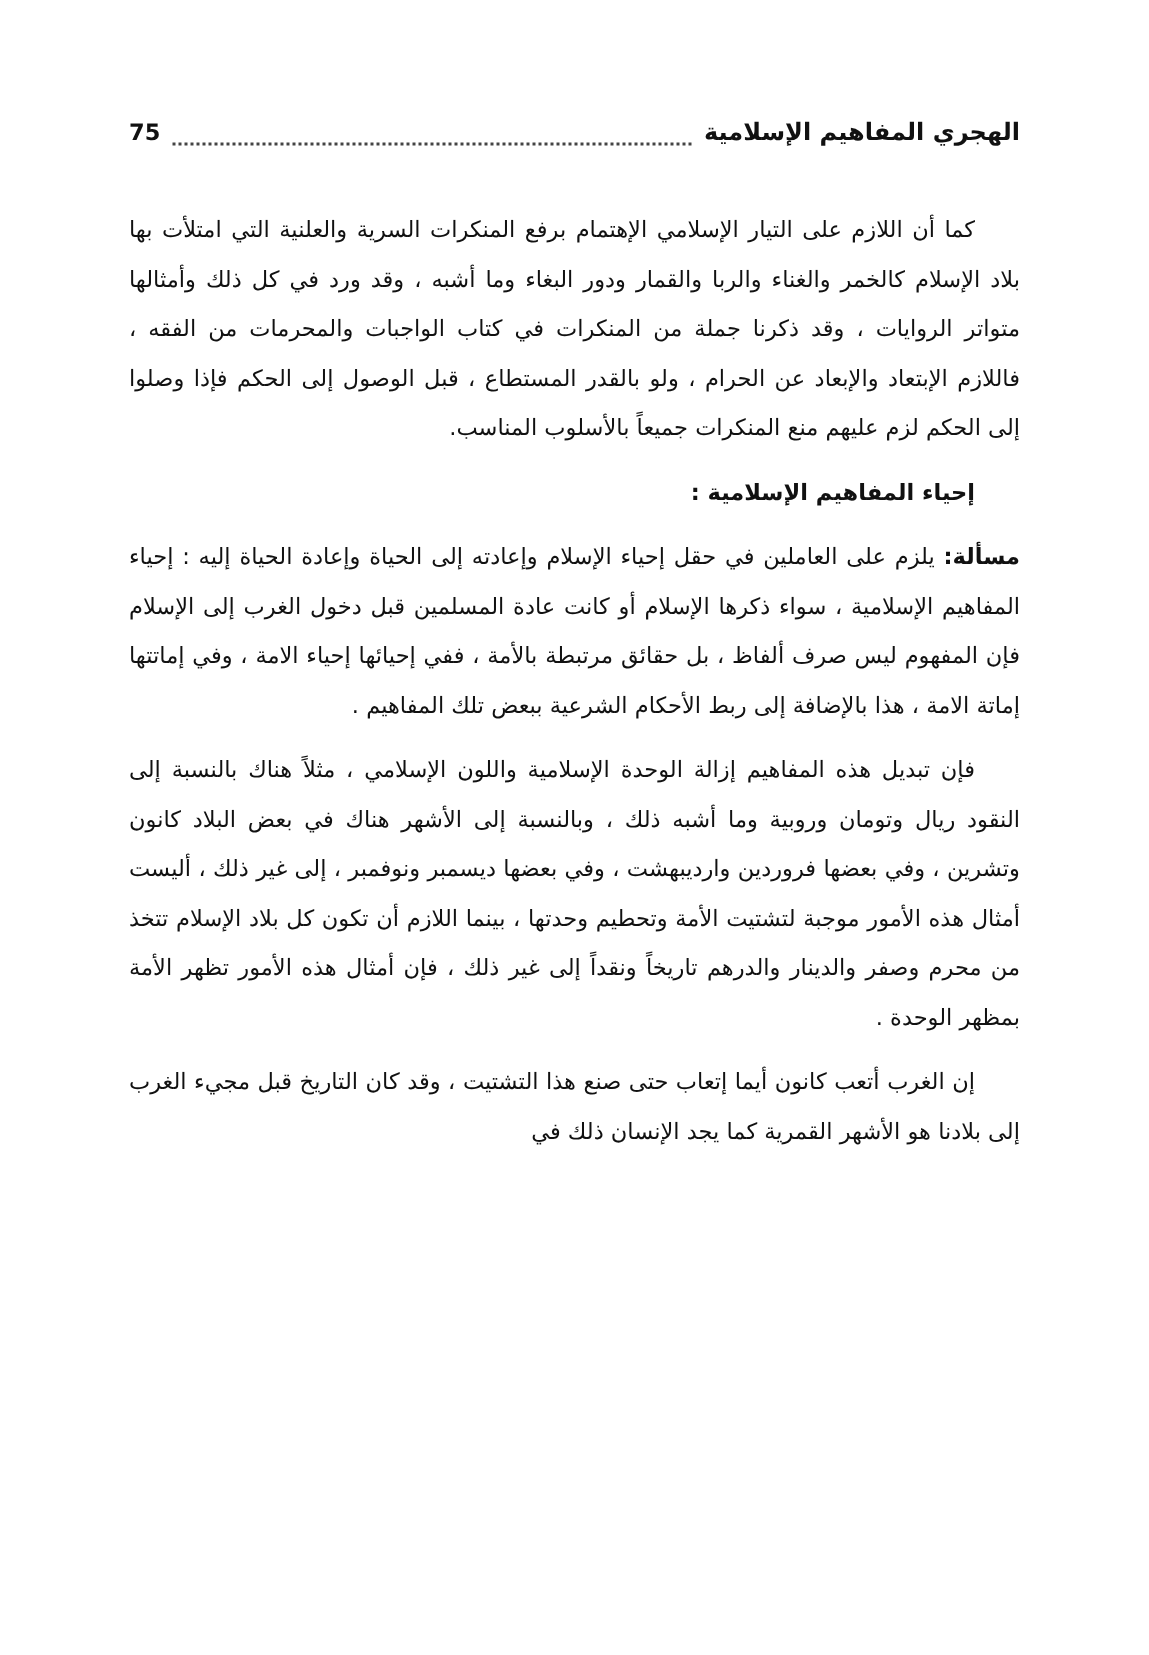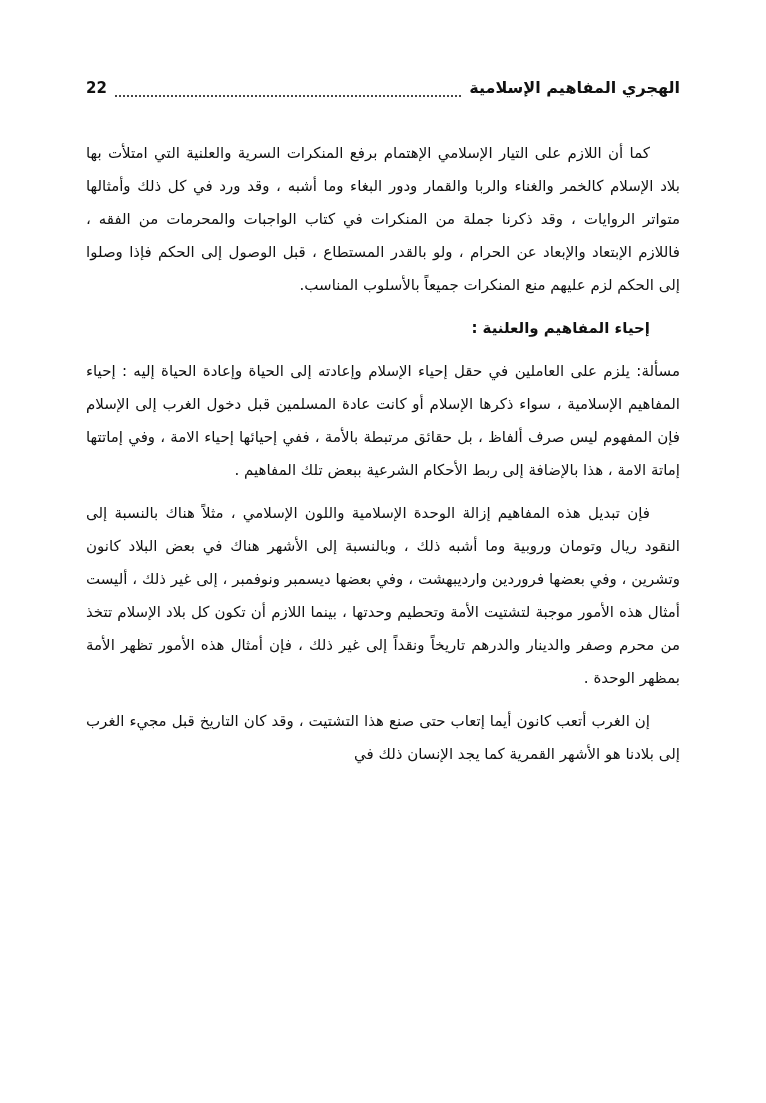"22" span.page-number { text: 22 -> 75 }
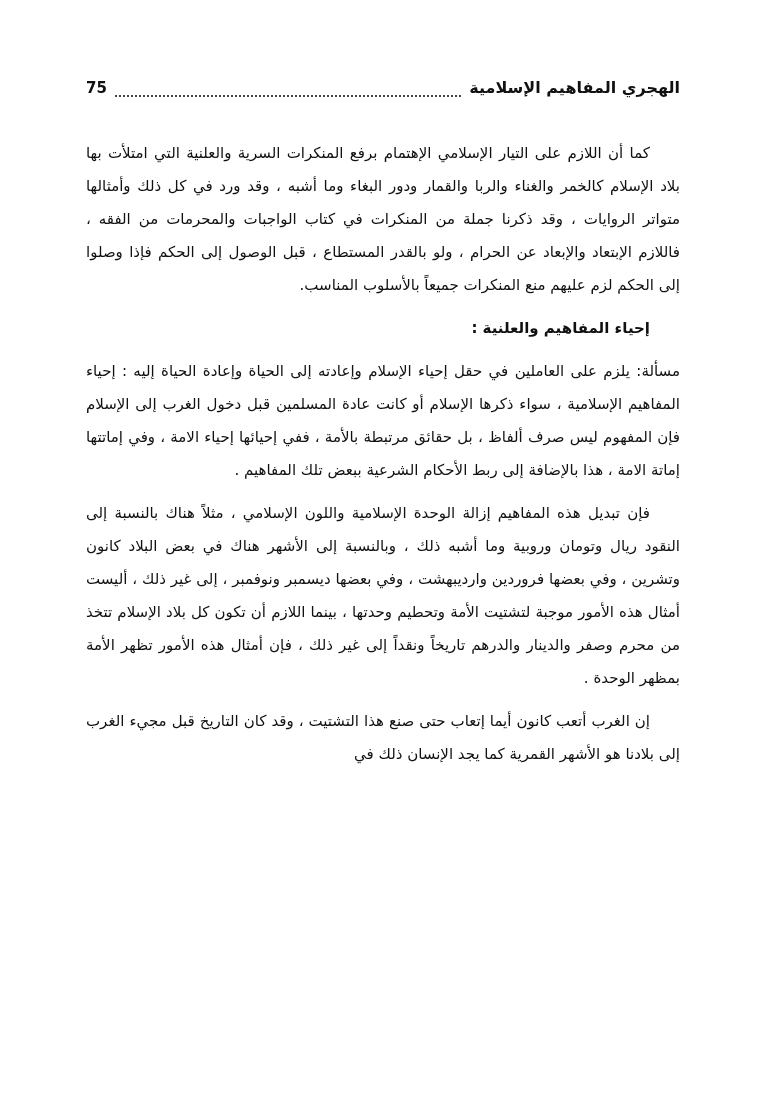"إحياء المفاهيم والعلنية :" p.section-heading { text: والعلنية -> الإسلامية }
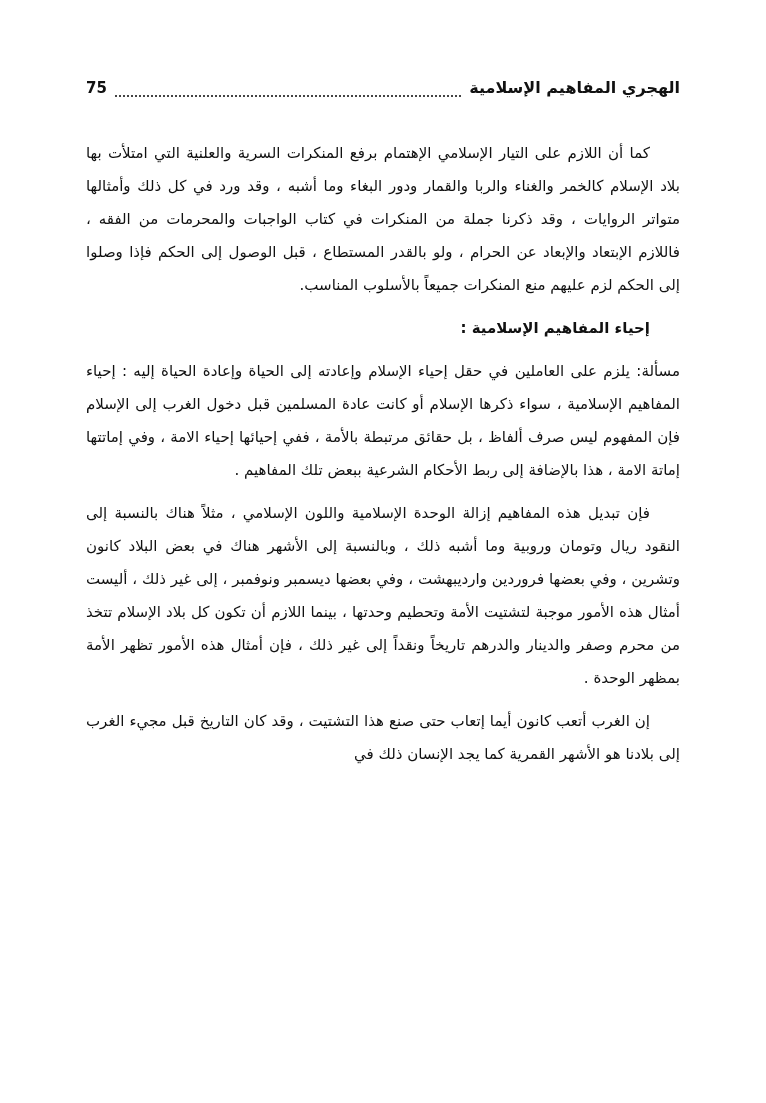"مسألة:" .lead-word { font-weight: normal -> bold }
